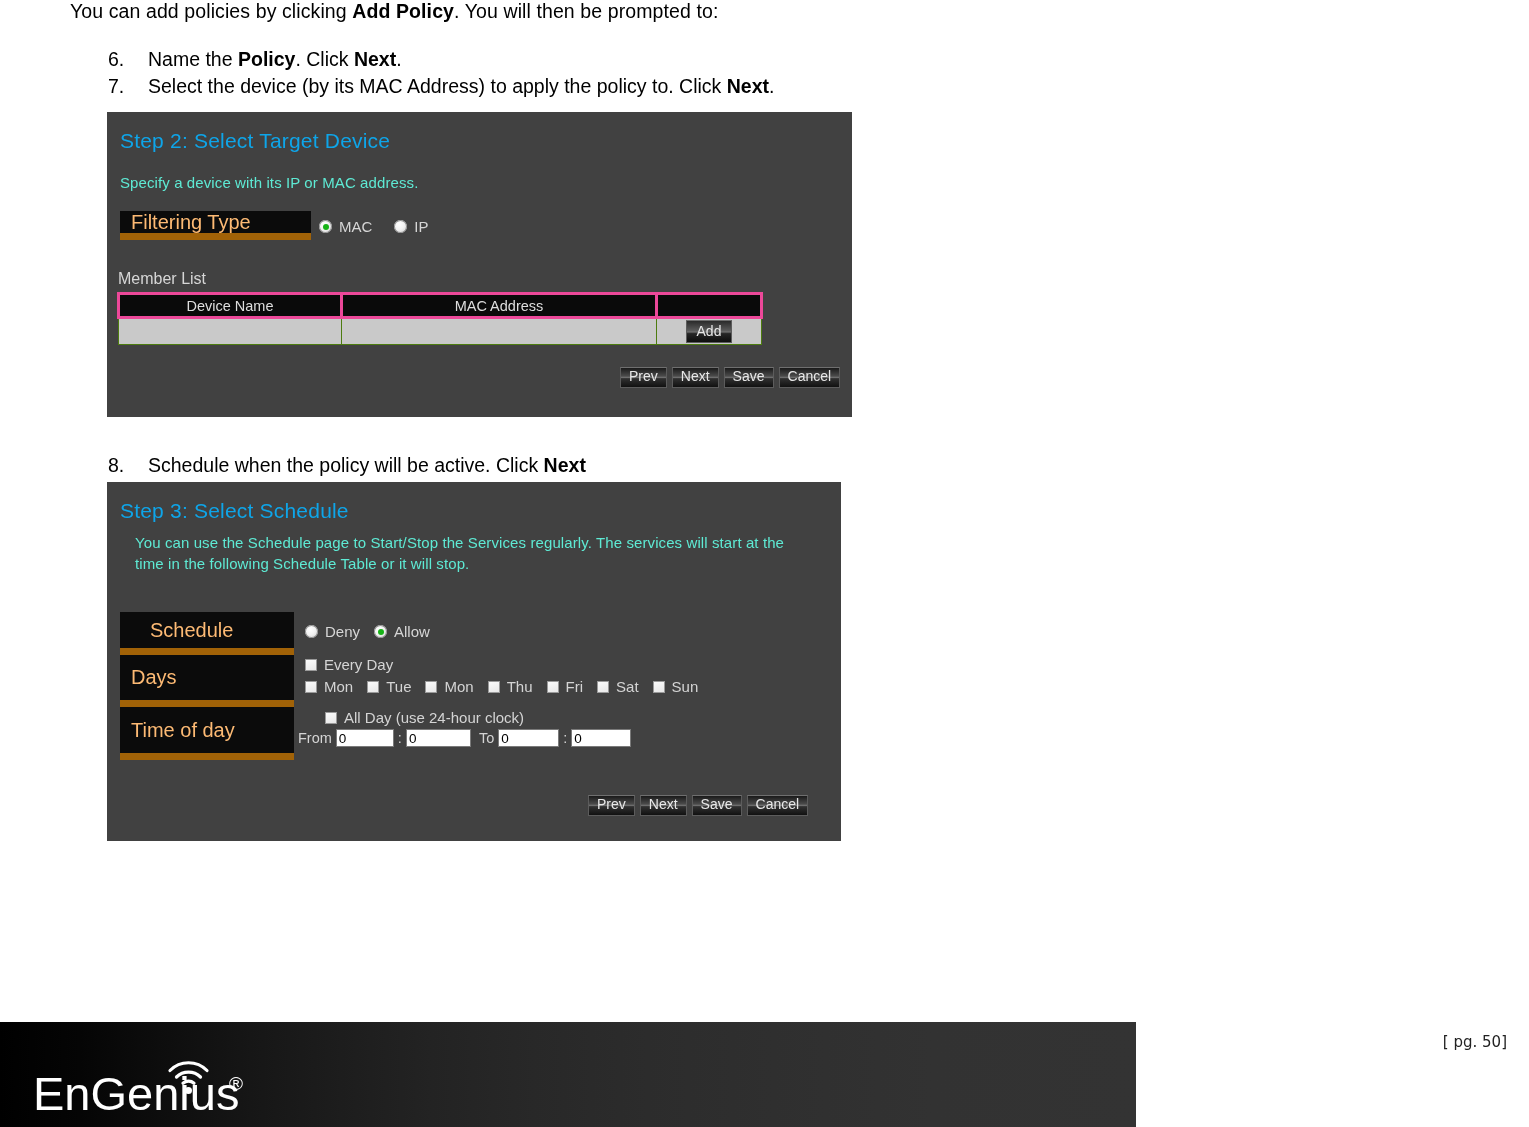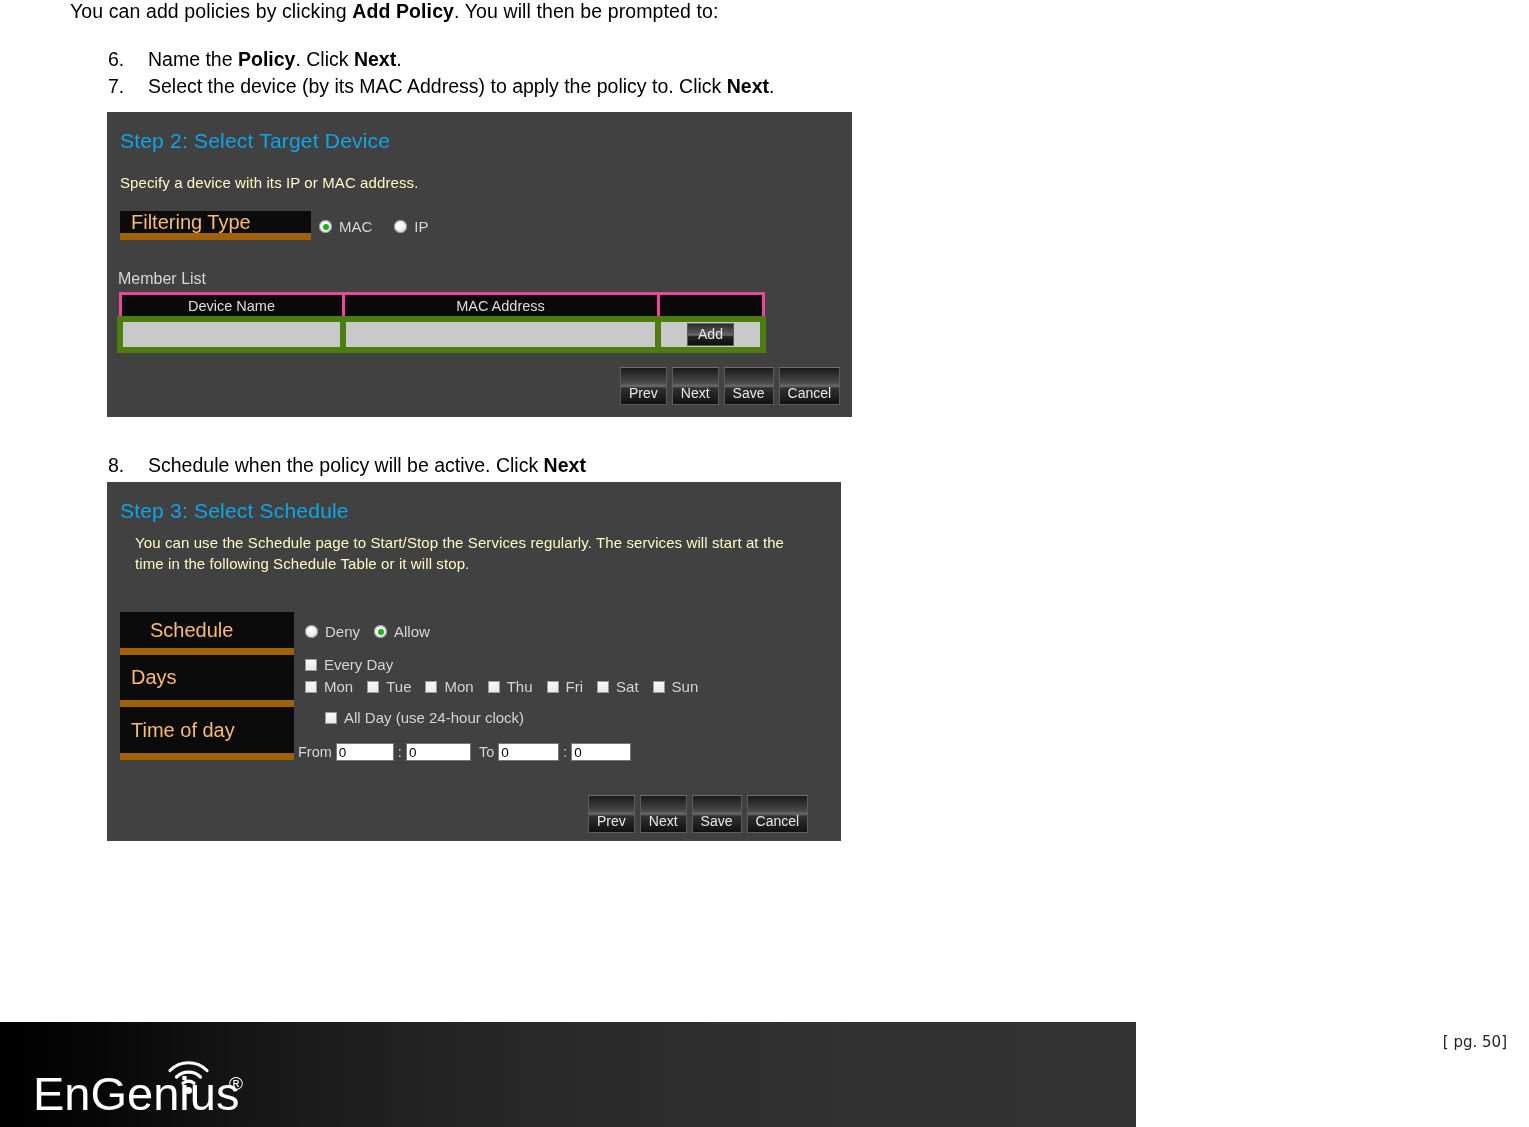"Specify a device with its" .panel-desc { color: #fef9c3 -> #5eead4 }
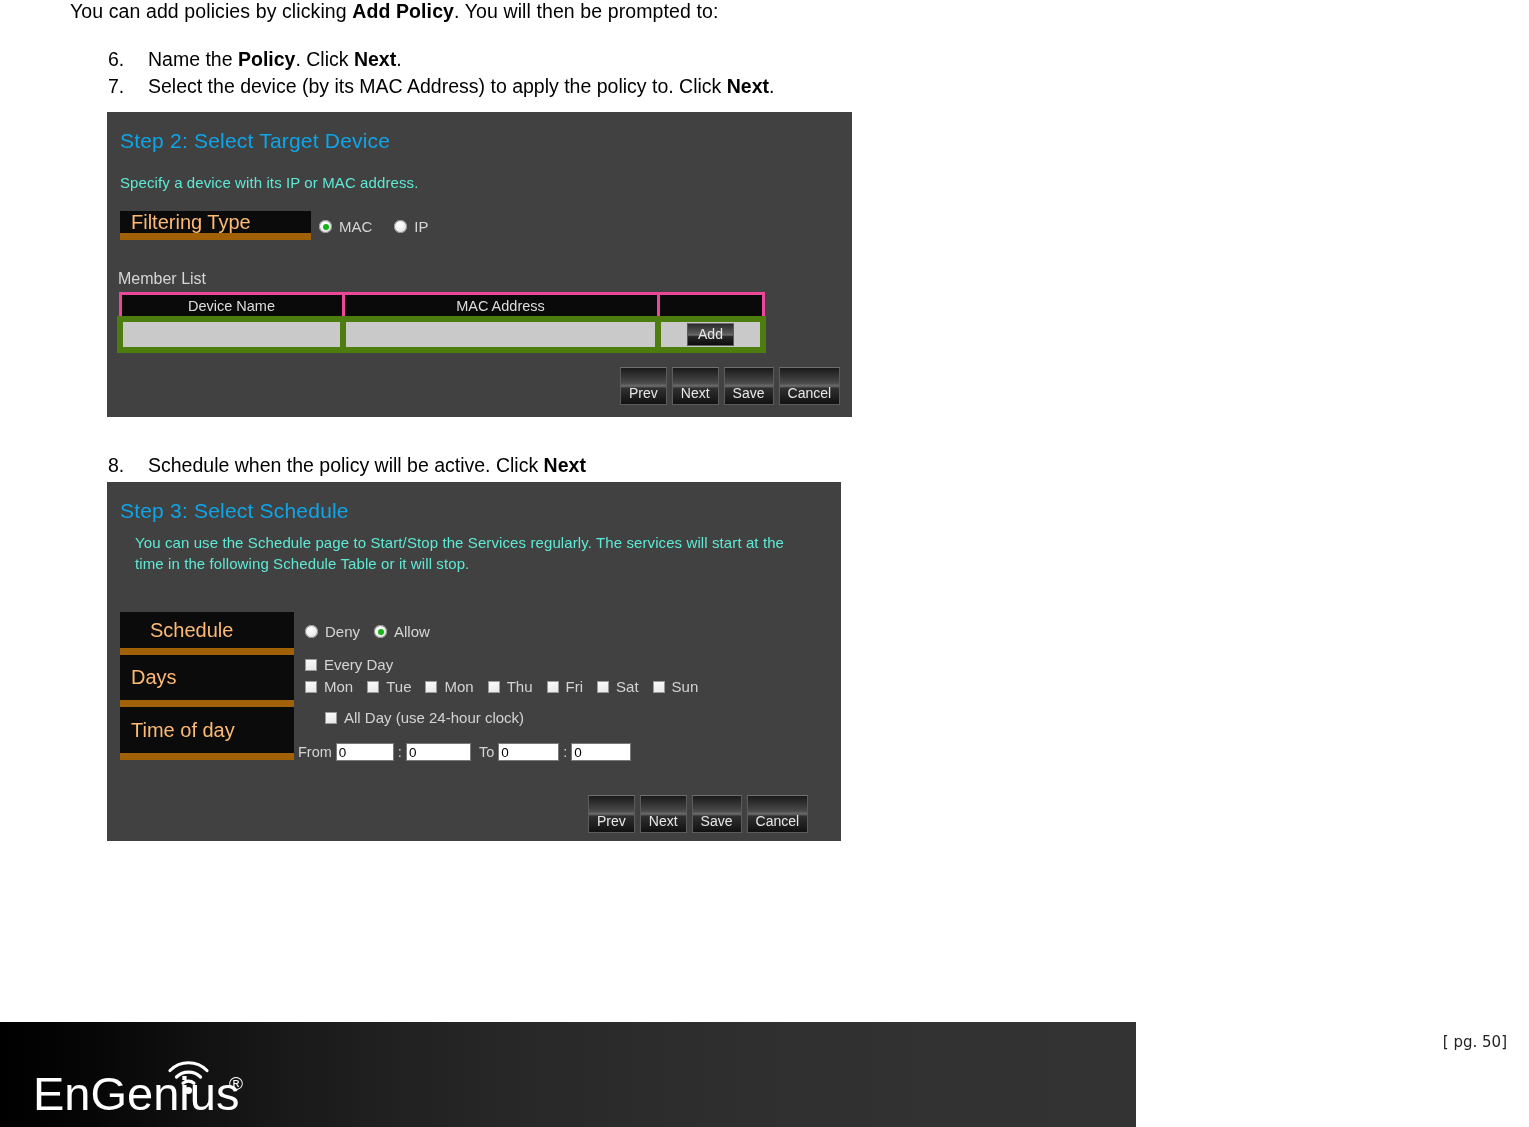"Add" .ml-table td { border: 6px solid #4d7c0f -> 1px solid #4d7c0f }
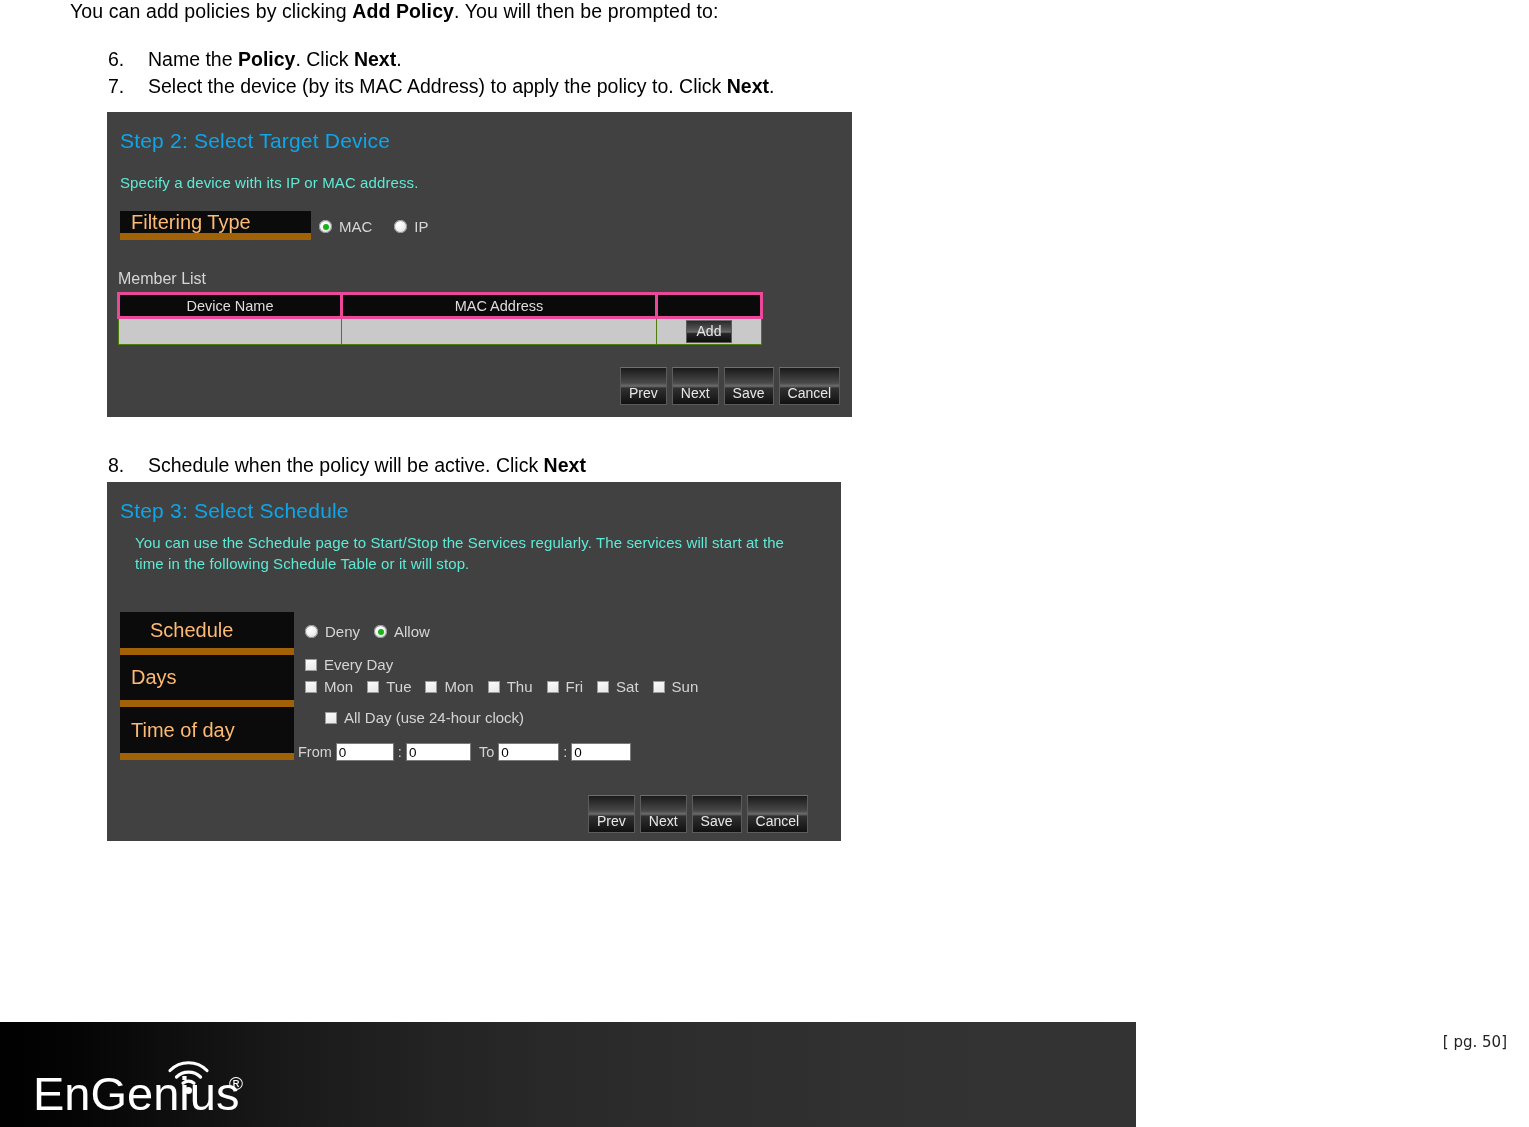"Prev" .btn { padding: 18px 8px 4px 8px -> 1px 8px 4px 8px }
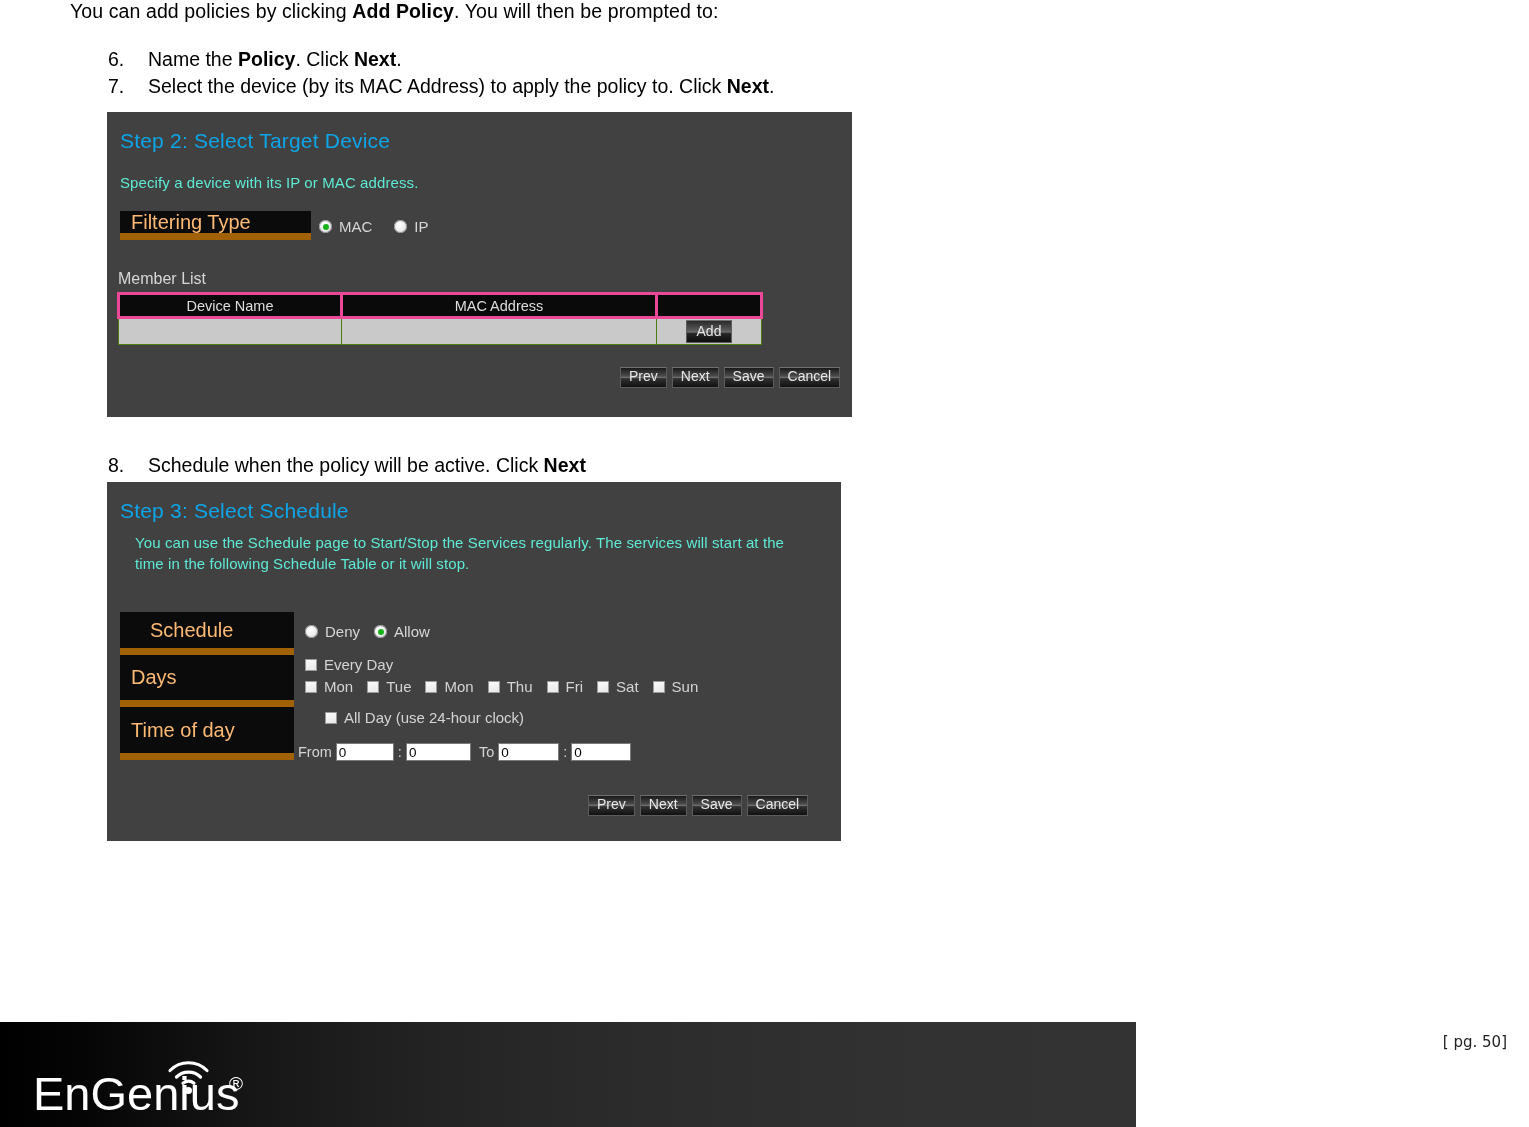"From" .time-row { margin-top: 14px -> none }
